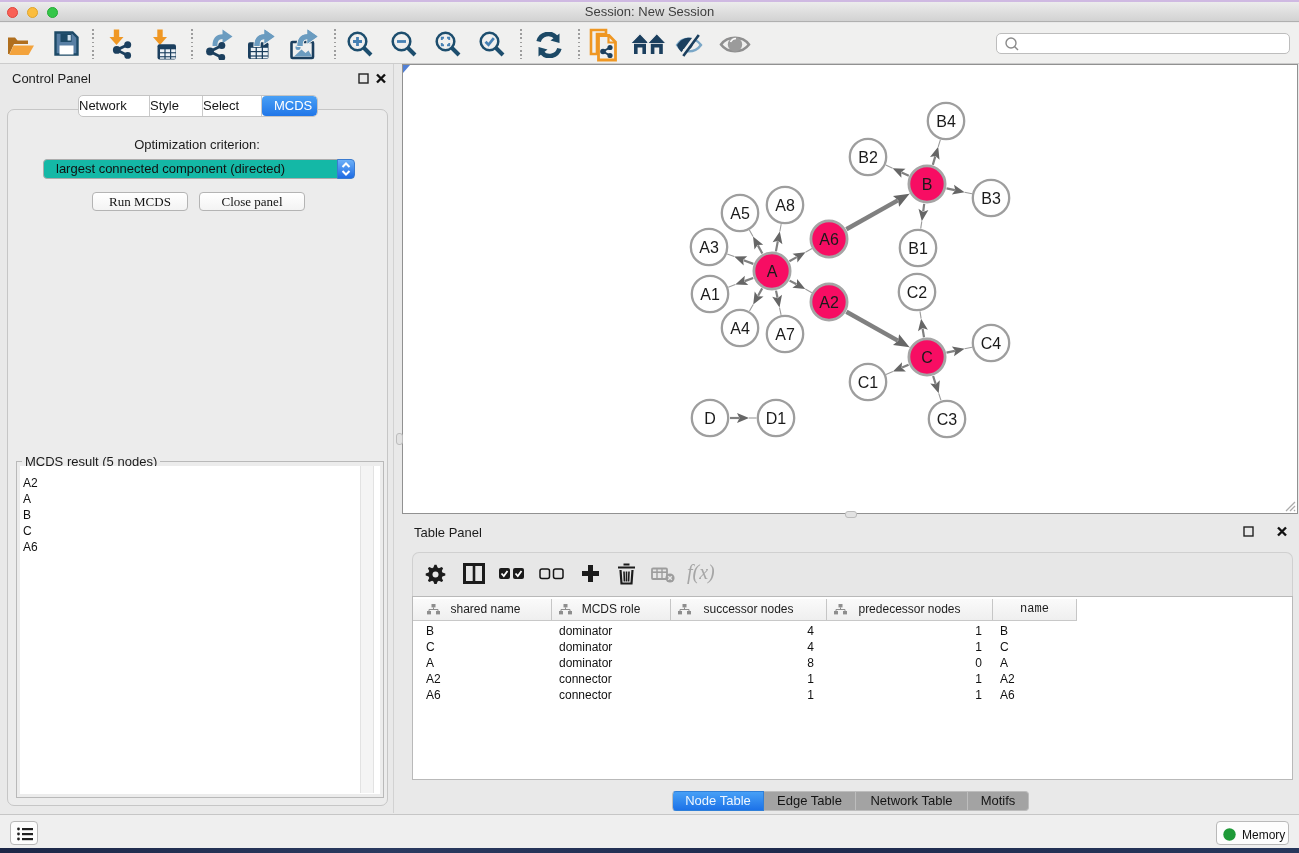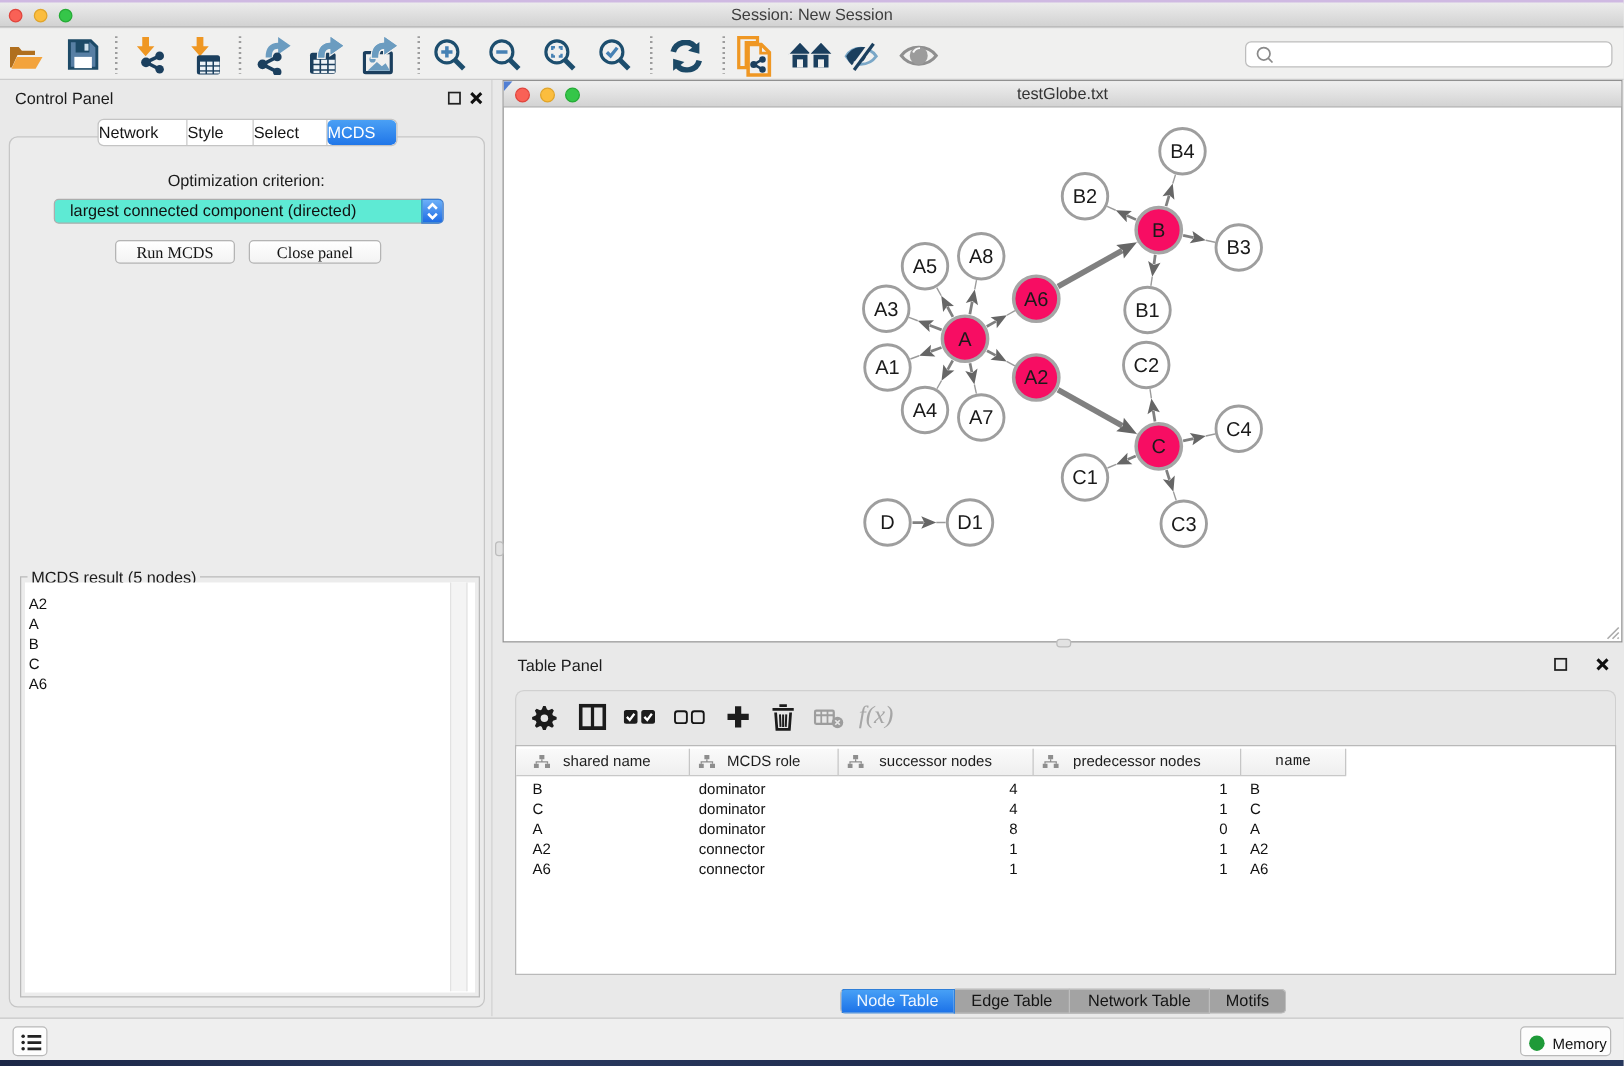"testGlobe.txt" div.abs { html: <div> <div></div> <div></div> <div></div> <div>testGlobe.txt</div> </div> -> none }
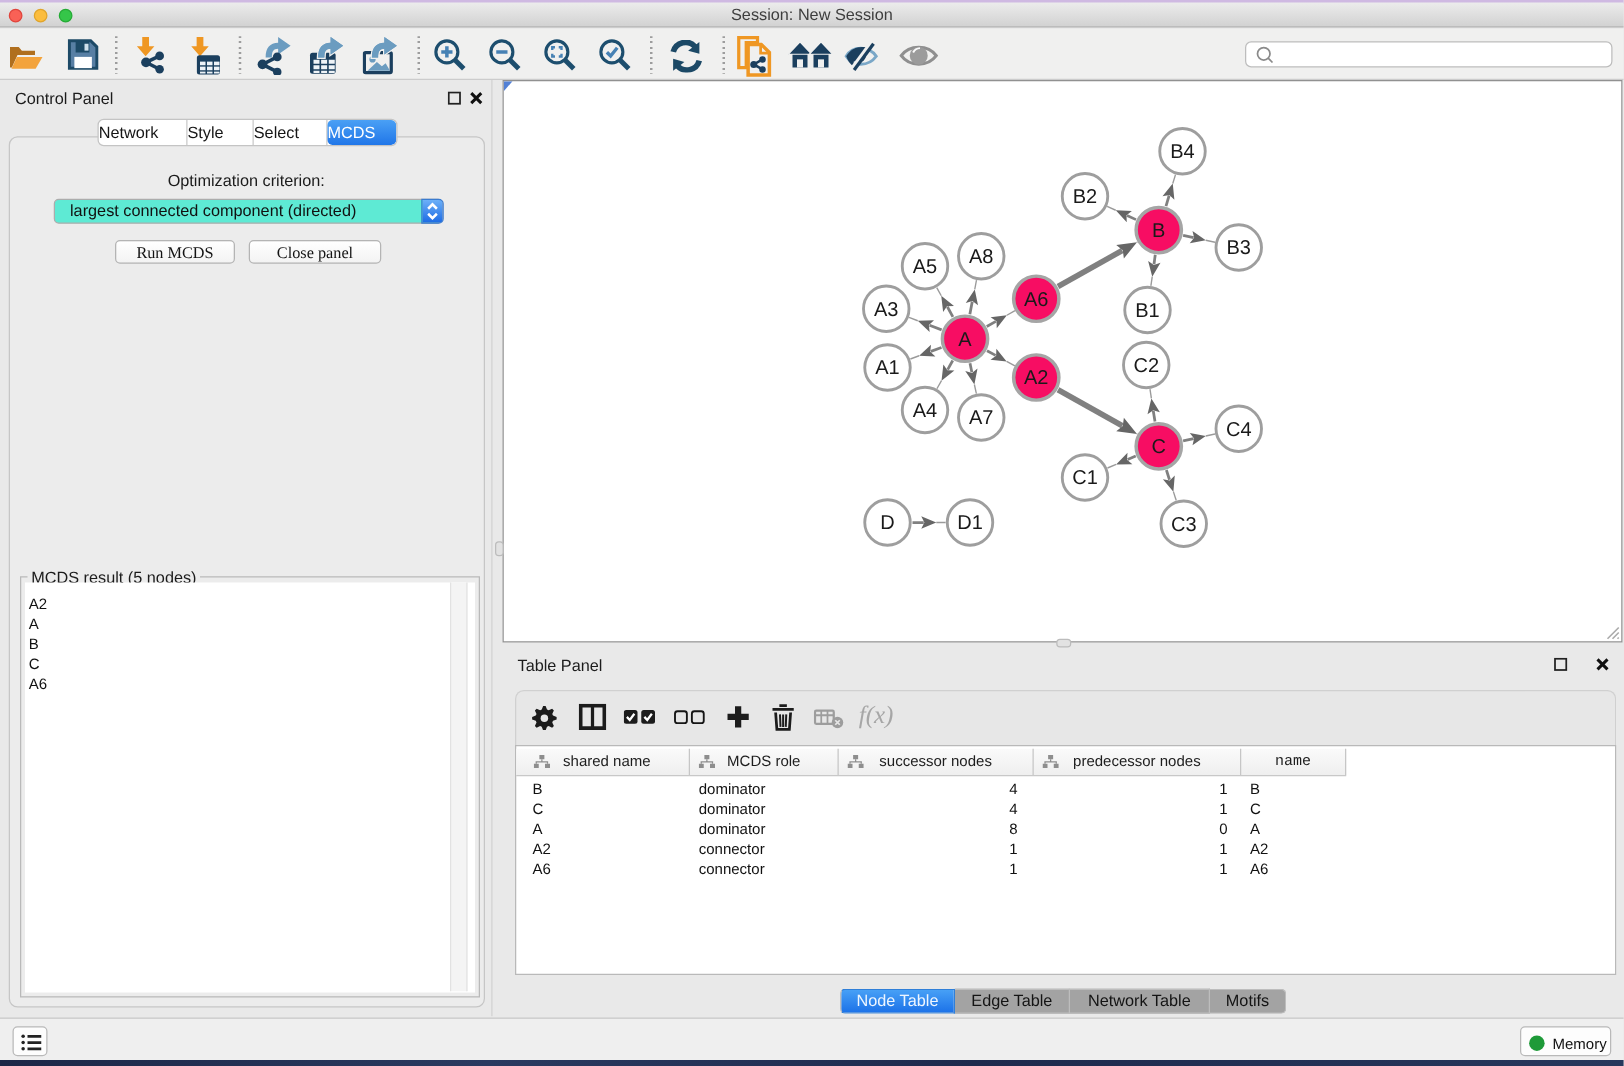"MCDS" #tabs .sel { padding-left: none -> 12px }
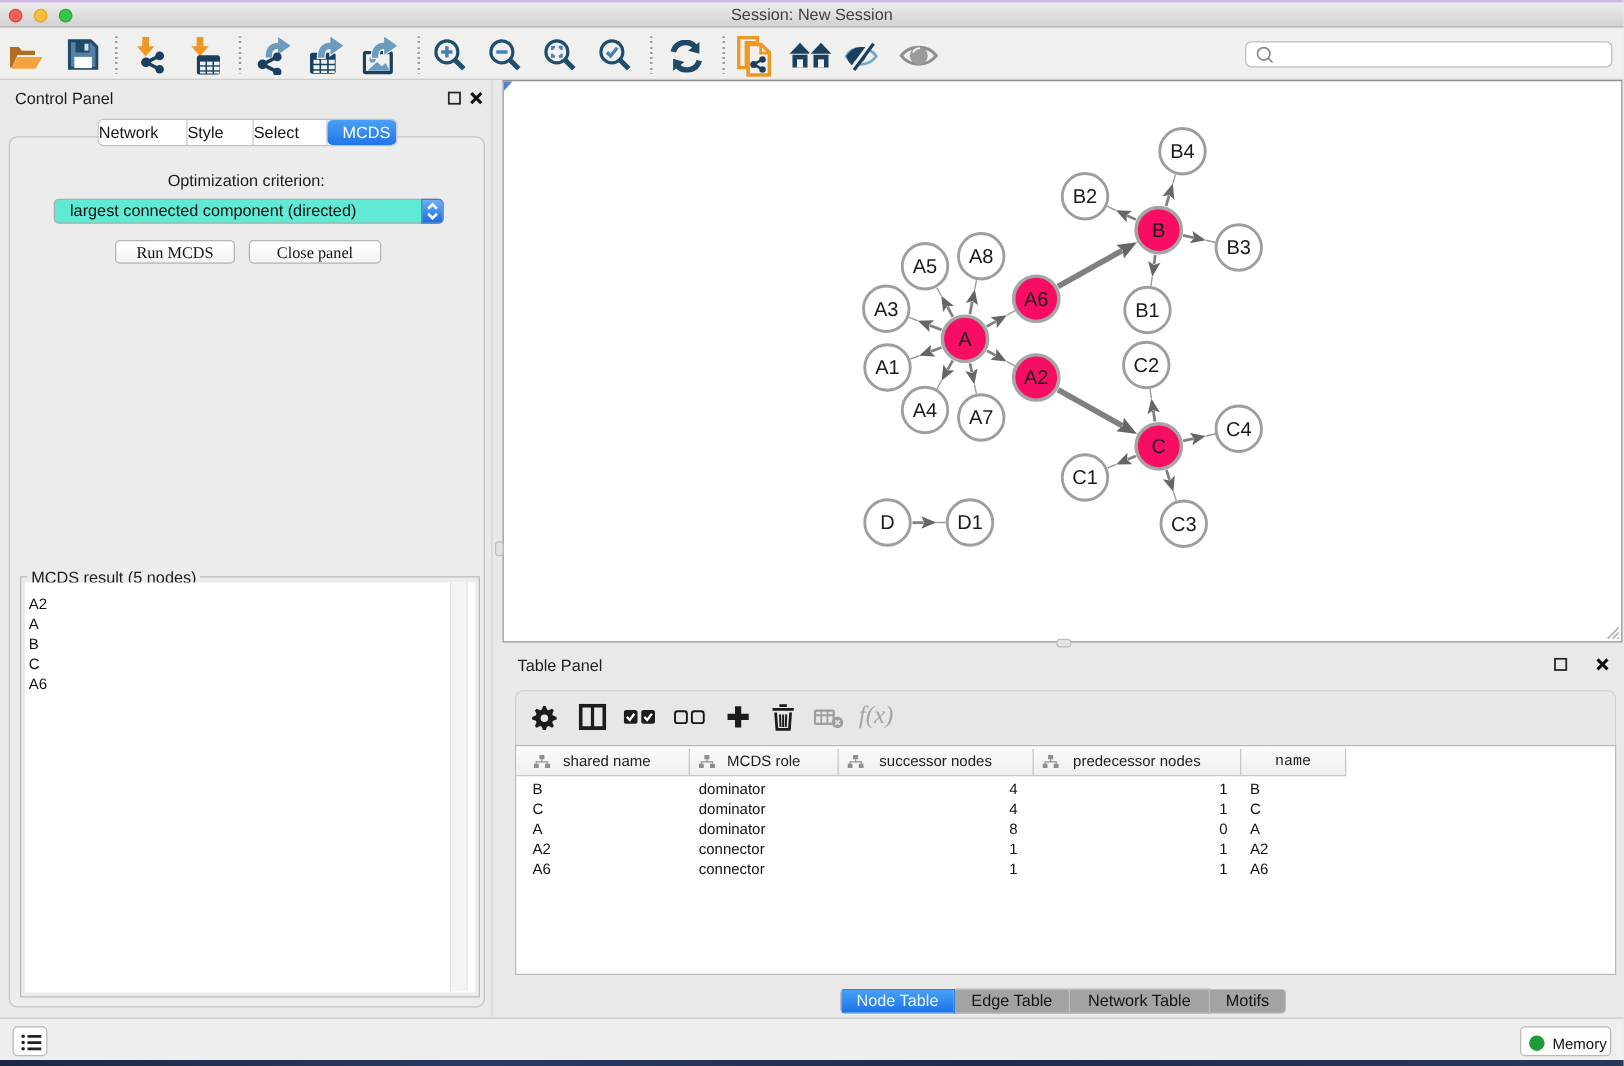"largest connected component (directed)" #combo { background: #5eead4 -> #14b8a6 }
